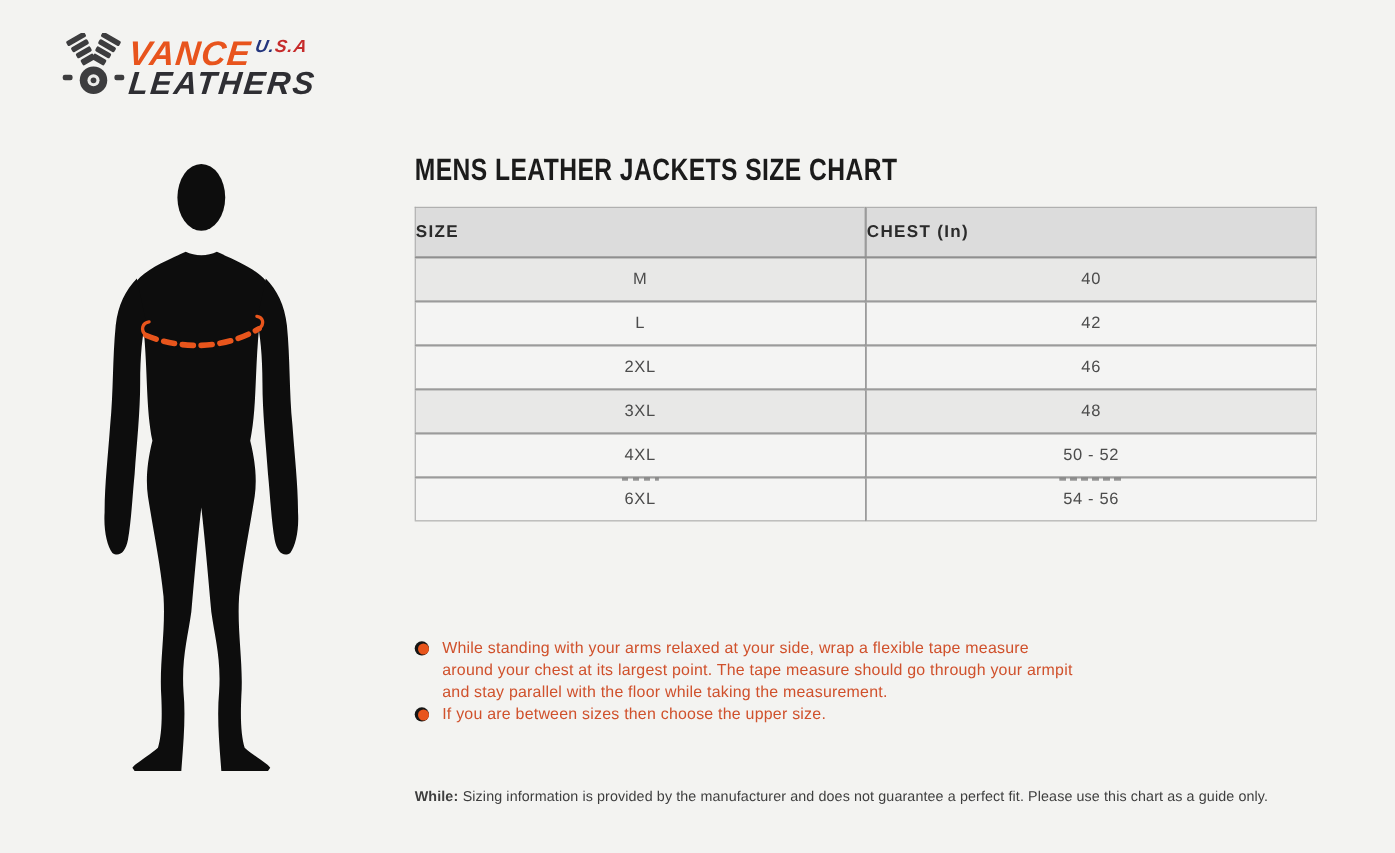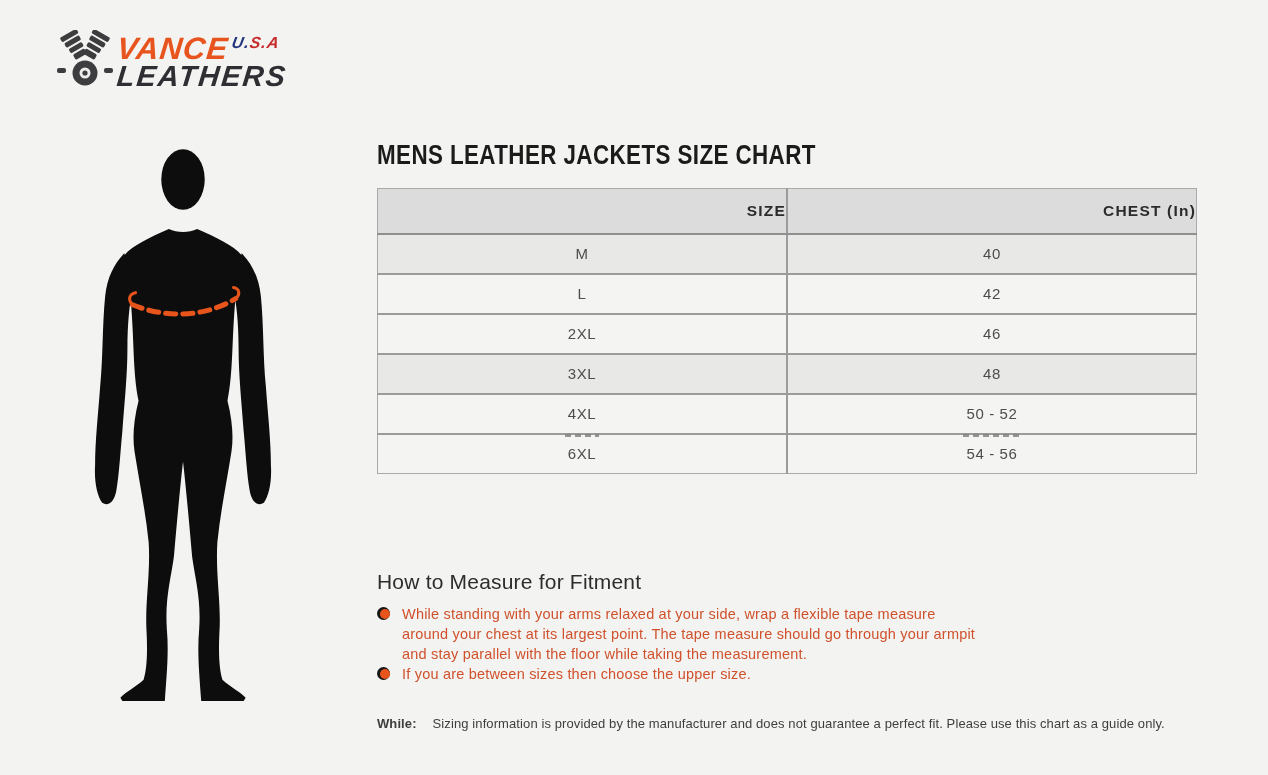"SIZE" .size-table th { text-align: right -> left }
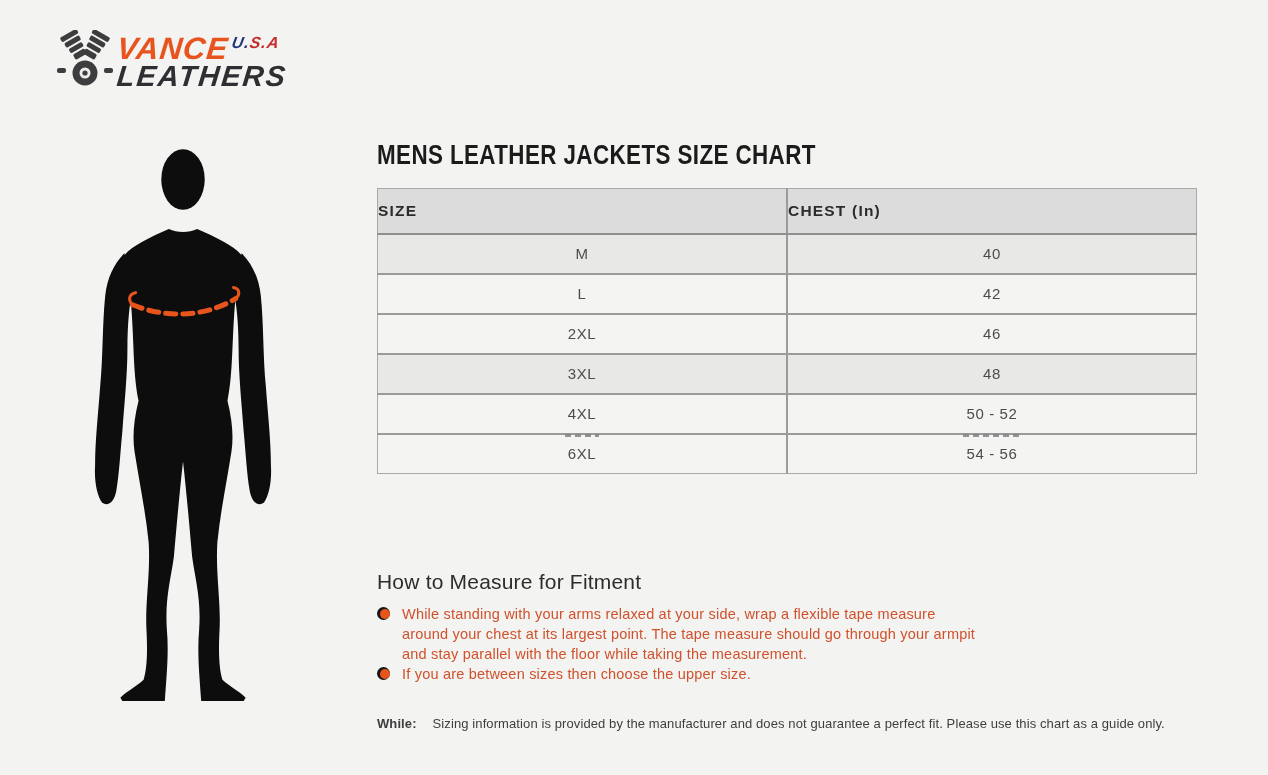"How to Measure for Fitment" div.measure-heading { html: <div>How to Measure for Fitment</div> -> none }
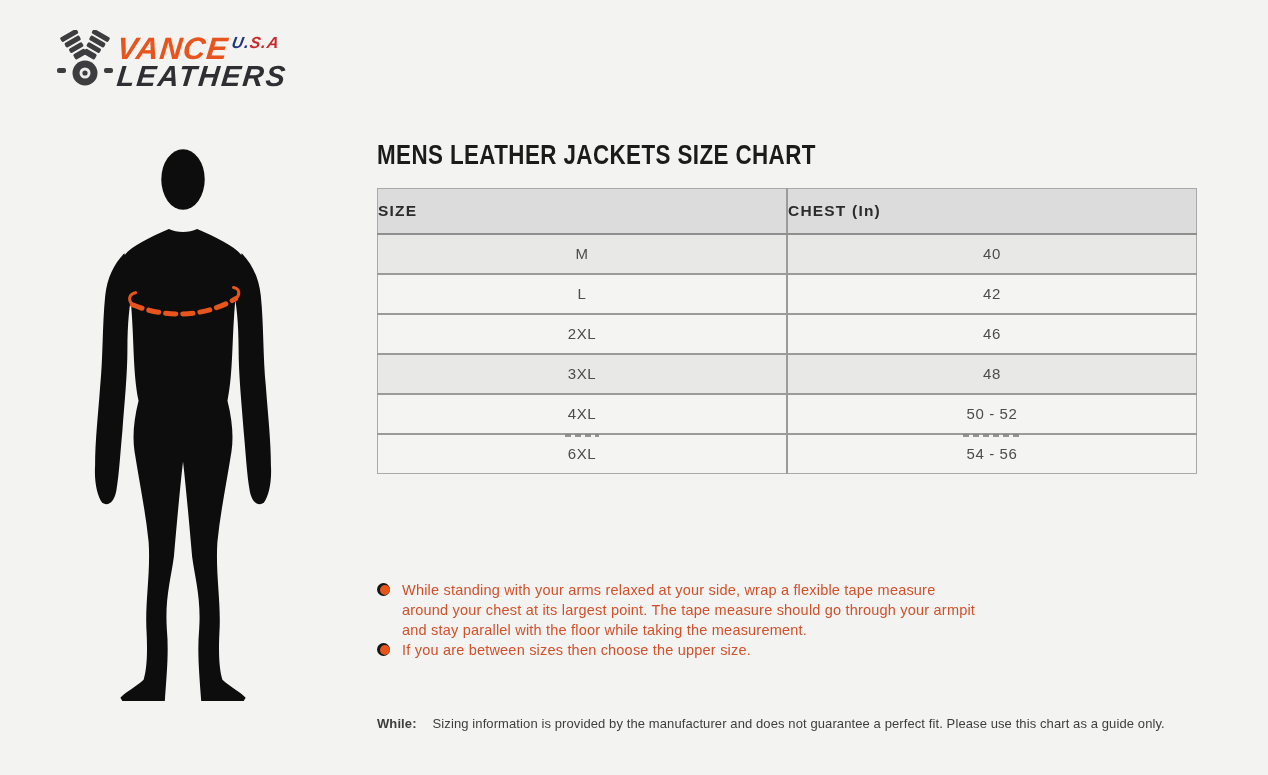"Sizing information is provided by" .note-text { margin-left: 16px -> 4px }
